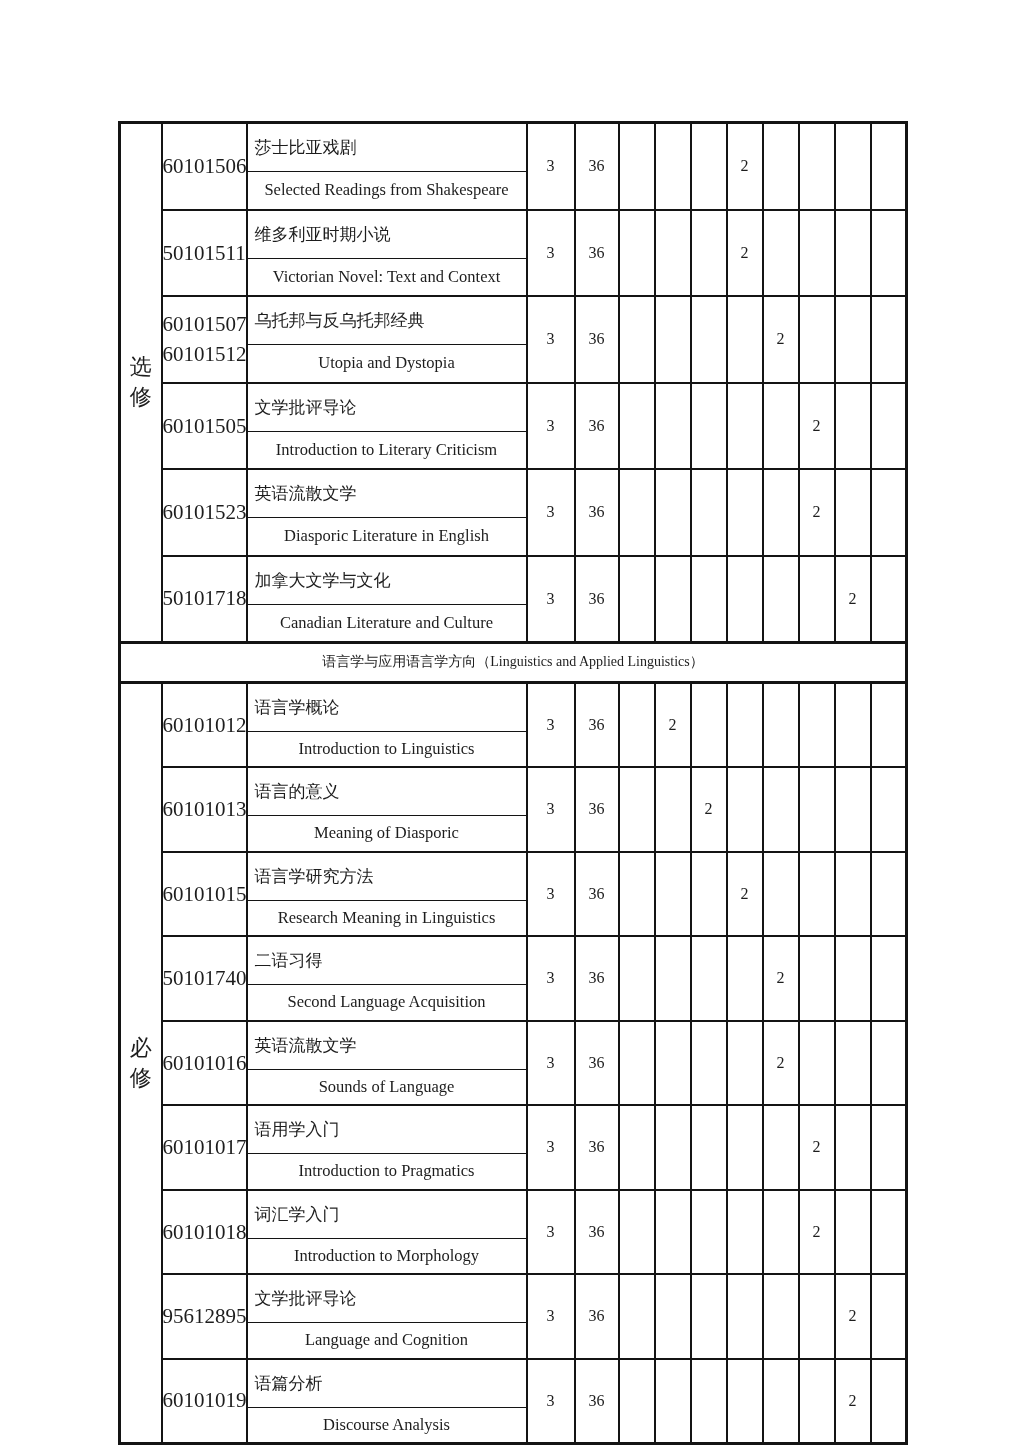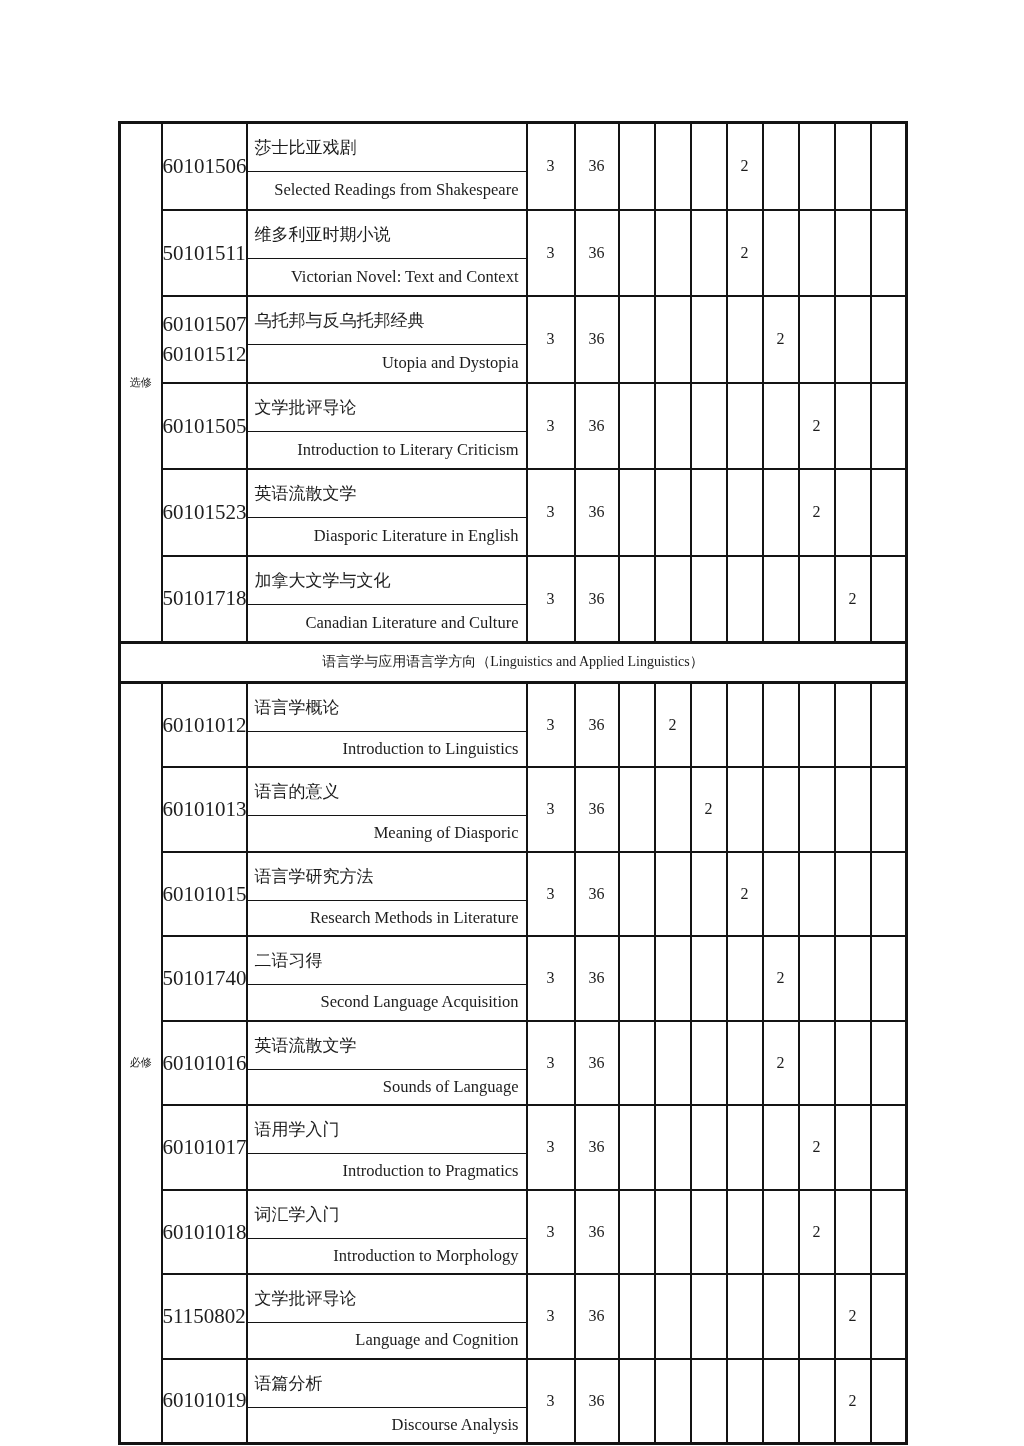"Selected Readings from Shakespeare" td.en { text-align: right -> center }
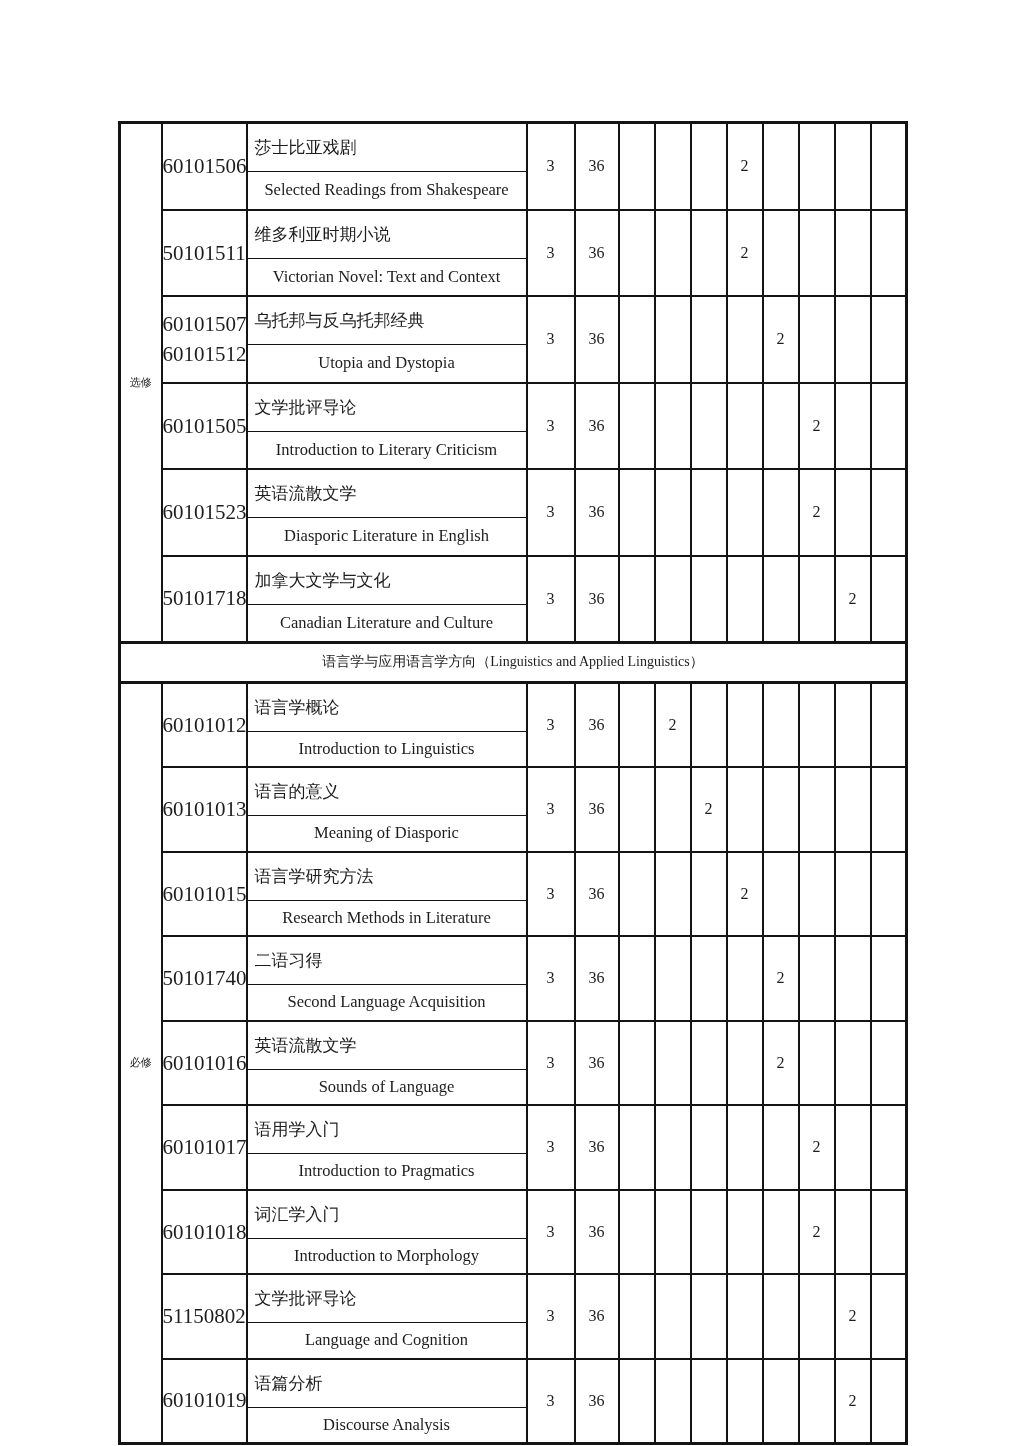"选修" td.cat { font-size: 11px -> 22px }
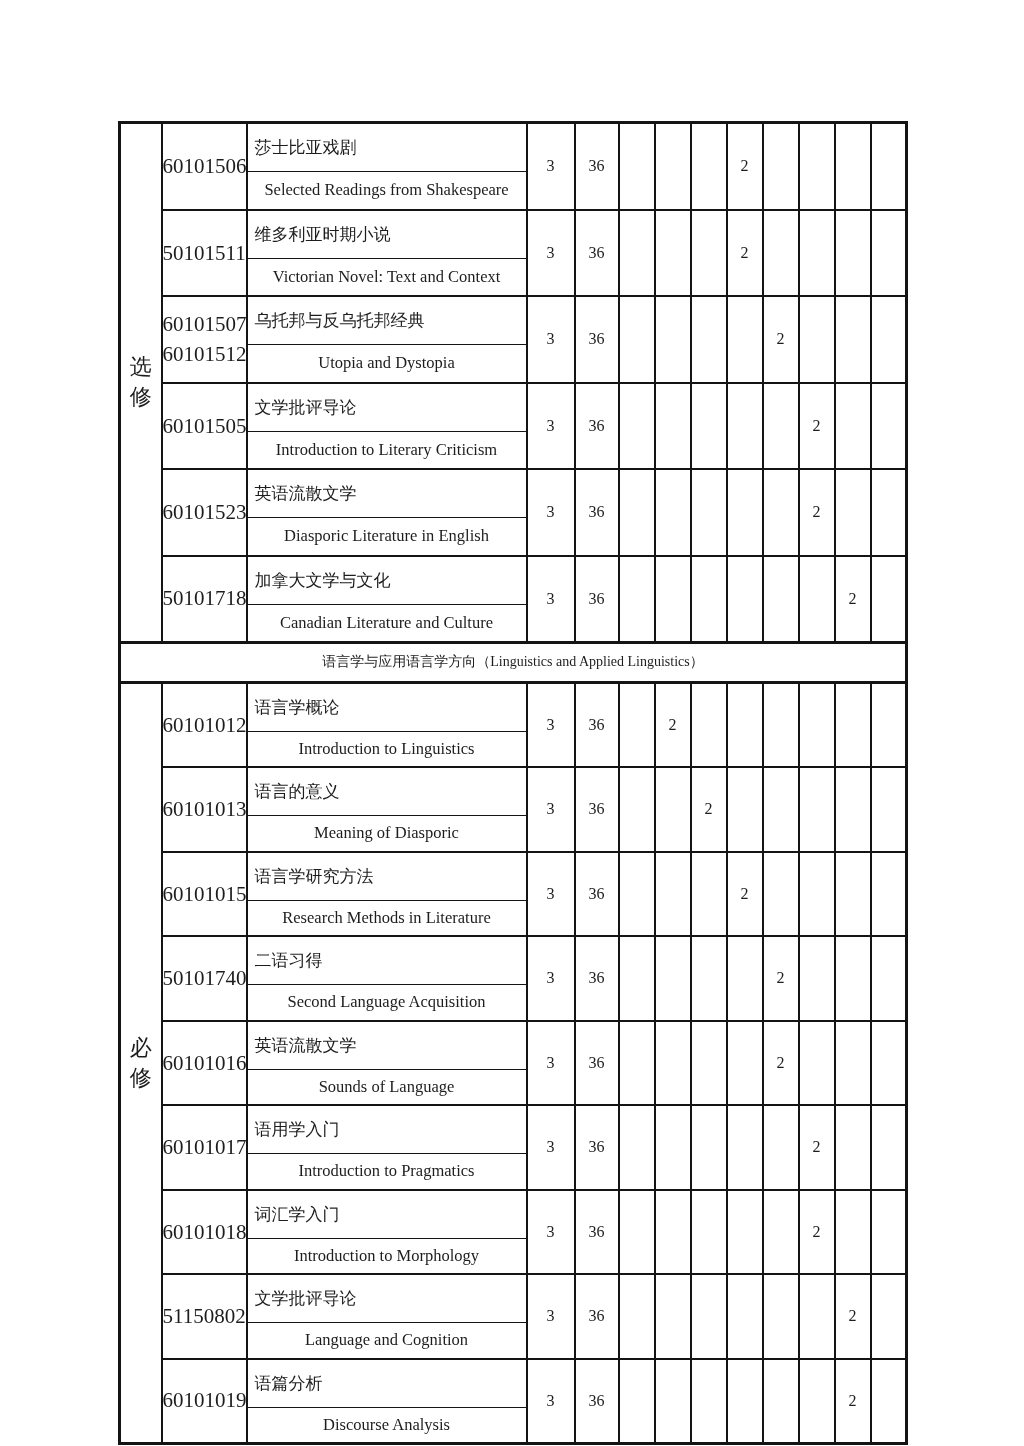"Research Methods in Literature" td.en { text: Methods in Literature -> Meaning in Linguistics }
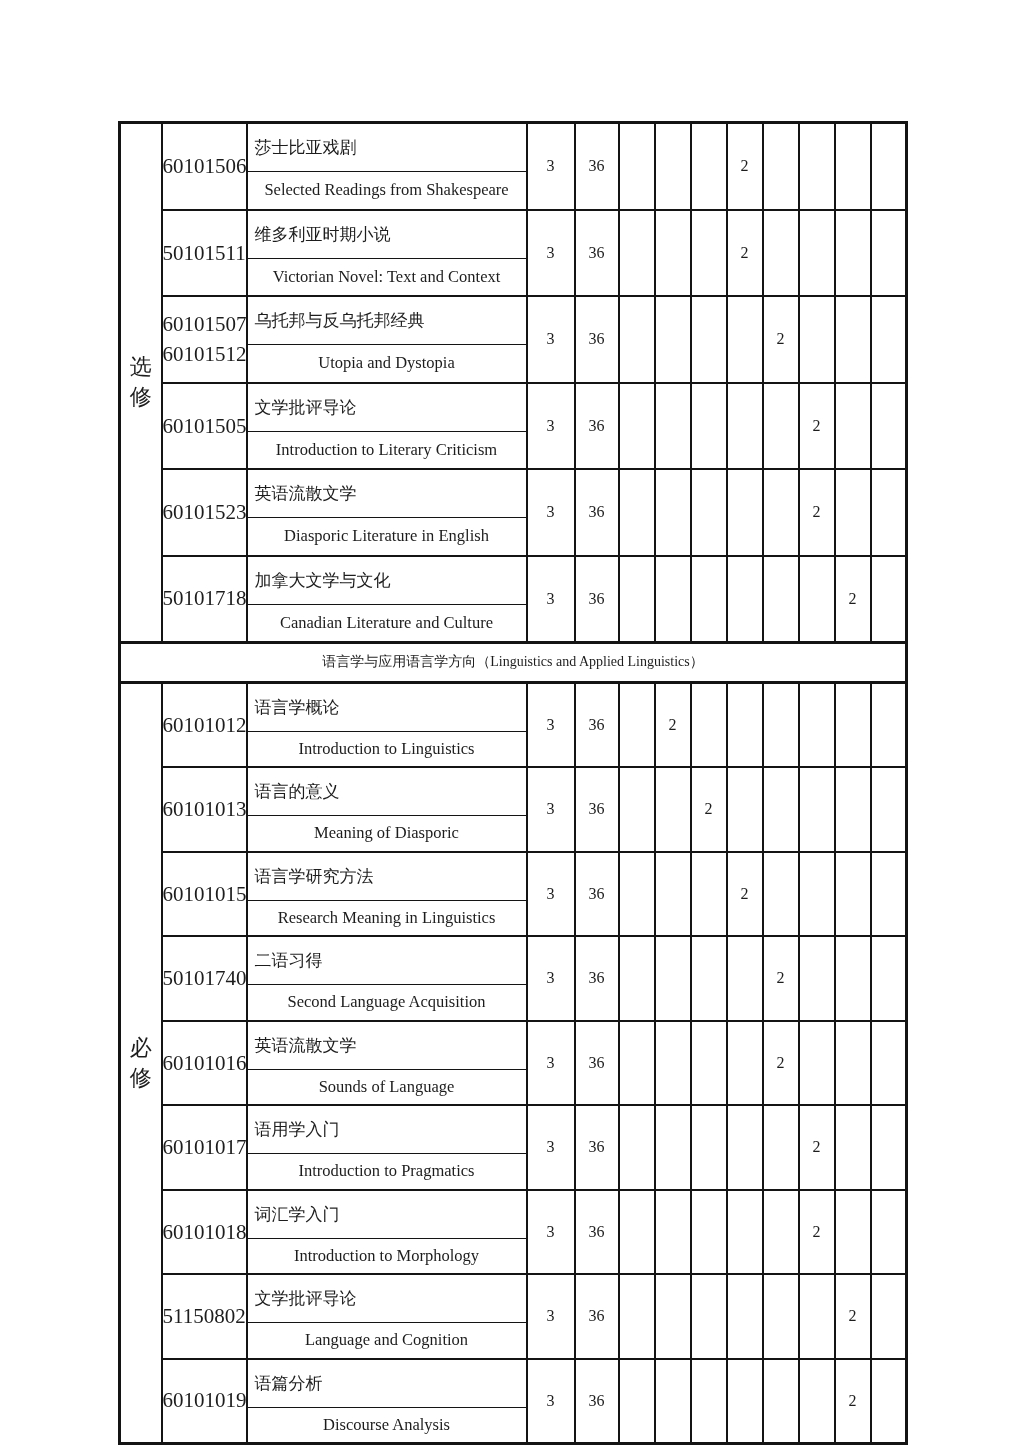"51150802" td.code { text: 51150802 -> 95612895 }
